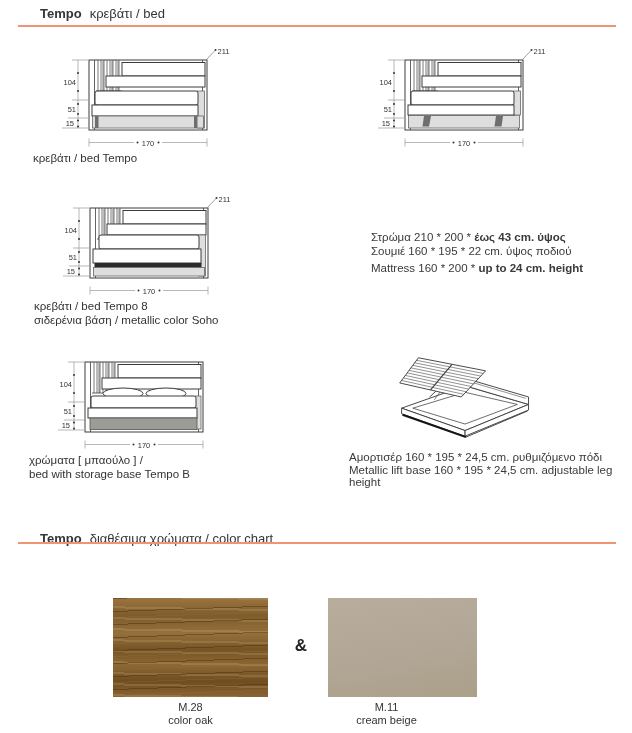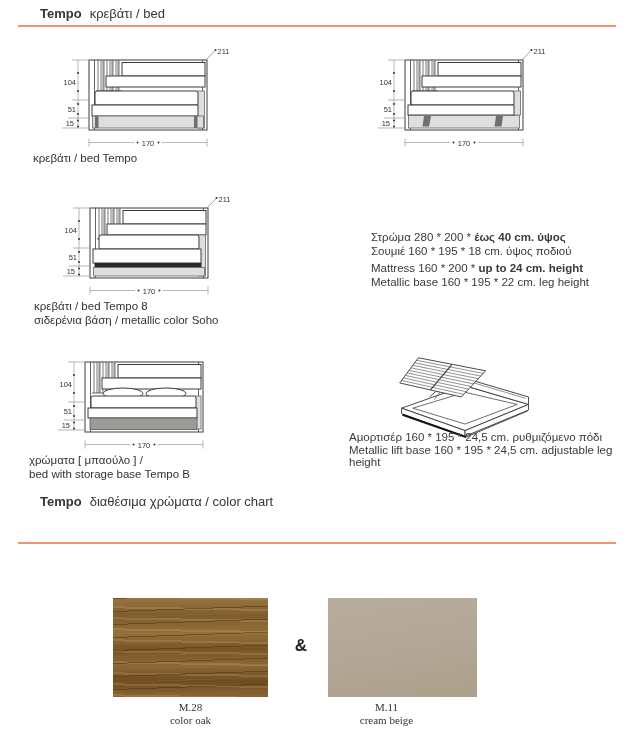"Στρώμα 280 * 200 *" span { text: 280 -> 210 }
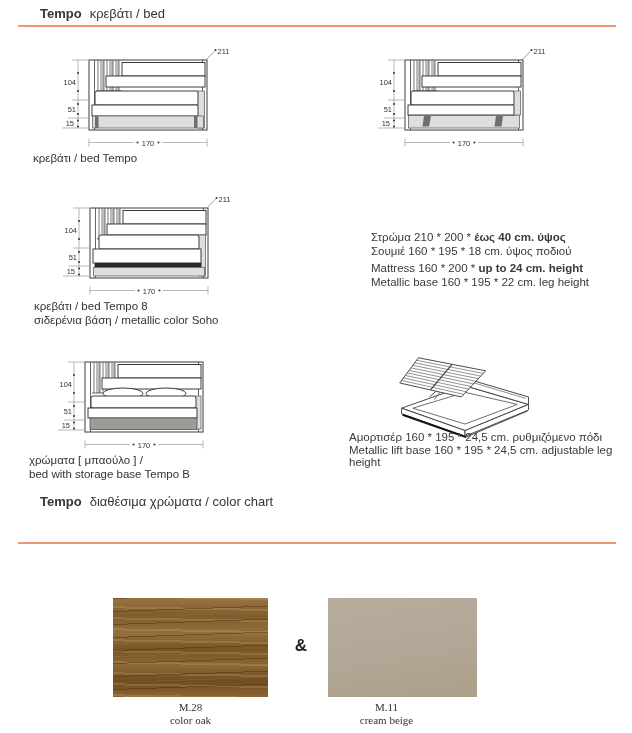"έως 40 cm. ύψος" b { text: 40 -> 43 }
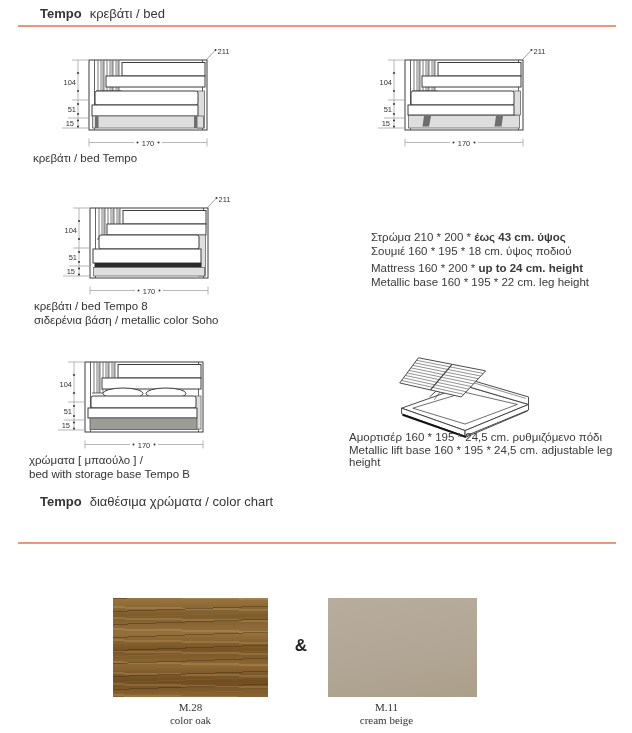"Σουμιέ 160 * 195 *" div { text: 18 -> 22 }
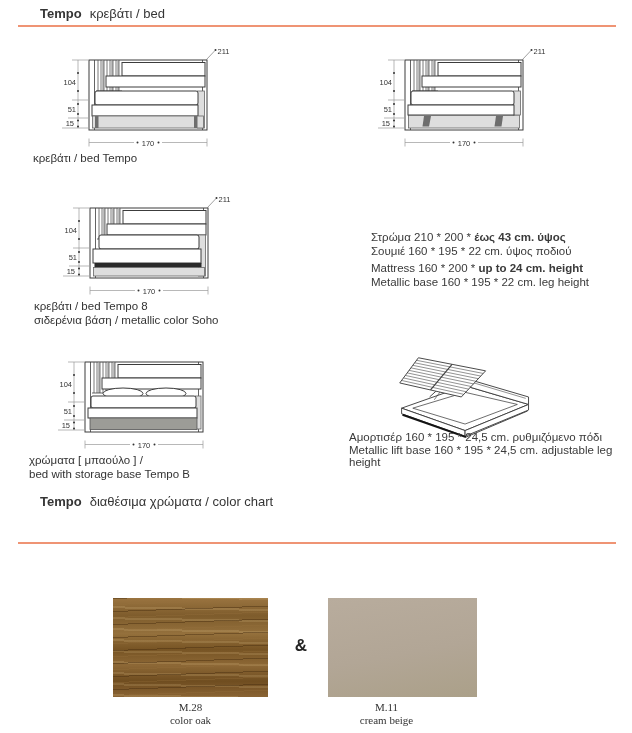"Metallic base 160 * 195" div { html: <div>Metallic base 160 * 195 * 22 cm. leg height</div> -> none }
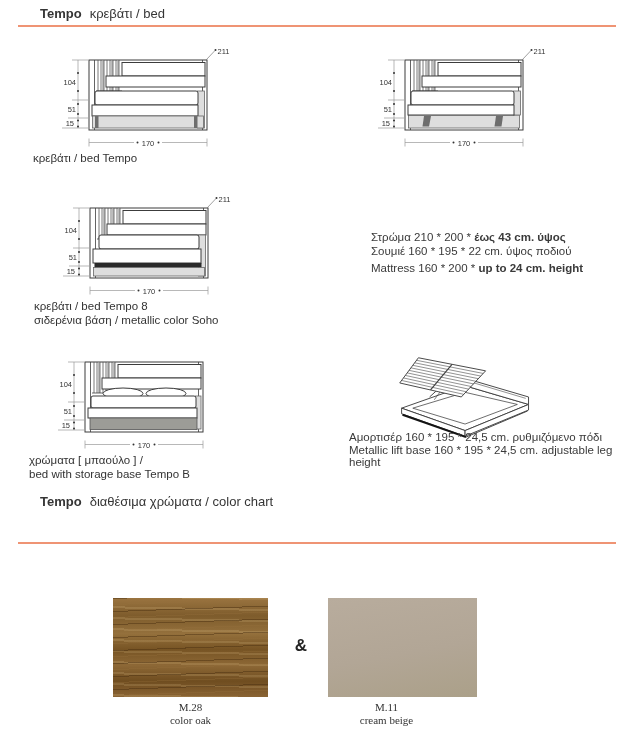"Αμορτισέρ 160 * 195 *" .lift-cap { top: 431px -> 451px }
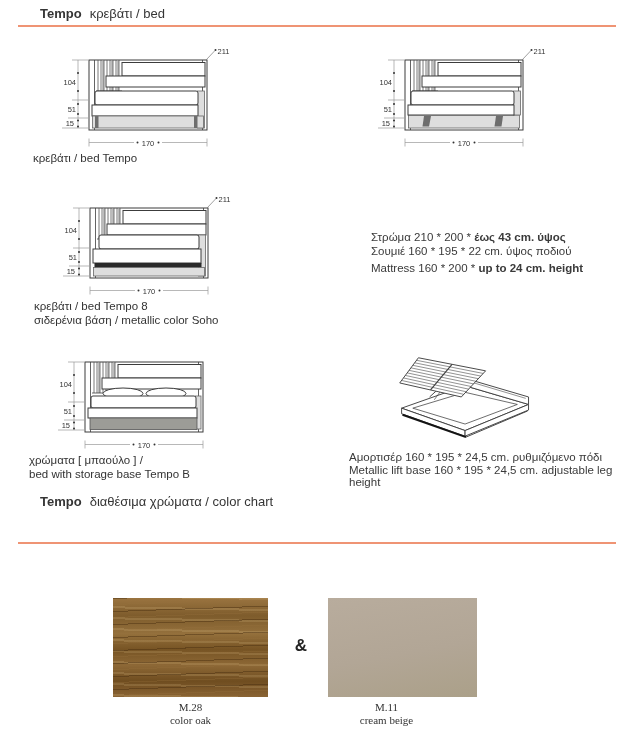"Tempo διαθέσιμα χρώματα / color" div.sec-header { top: 494px -> 531px }
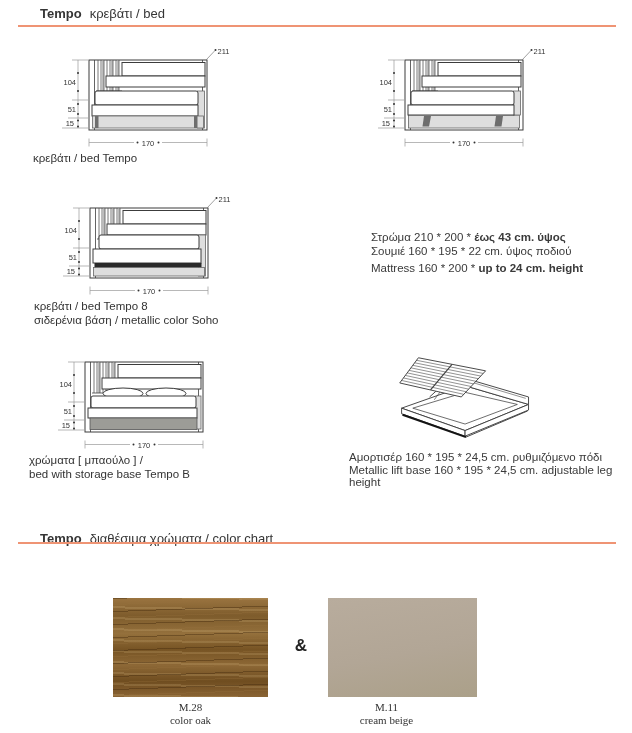"M.28" .sw-label { font-family: Liberation Serif, serif -> none }
